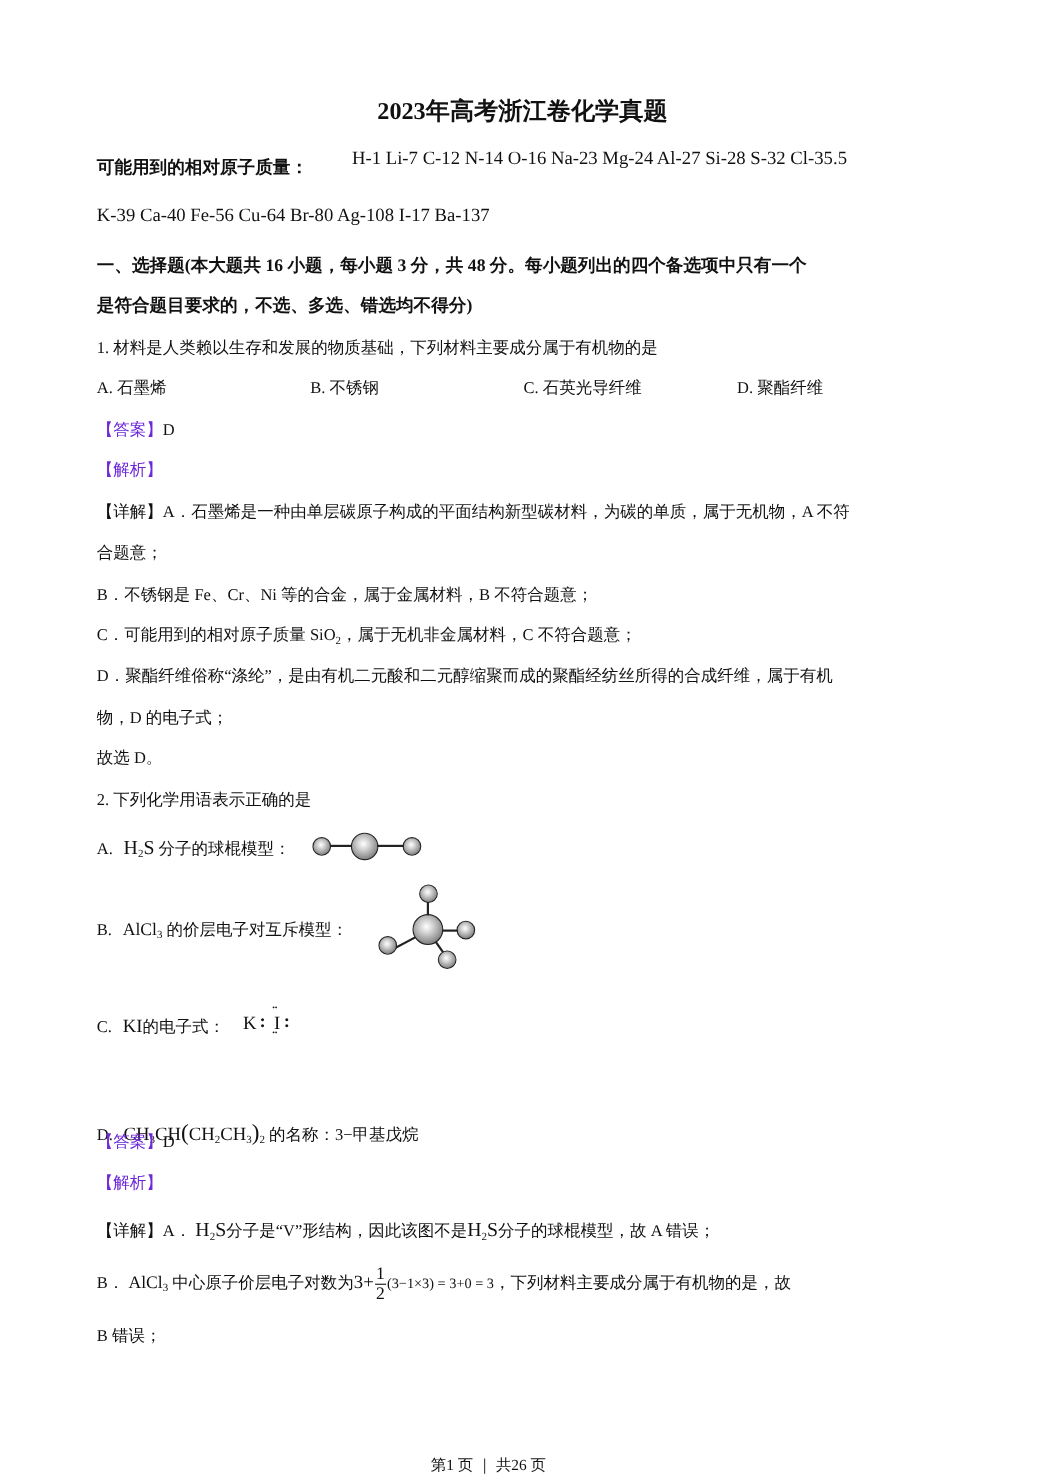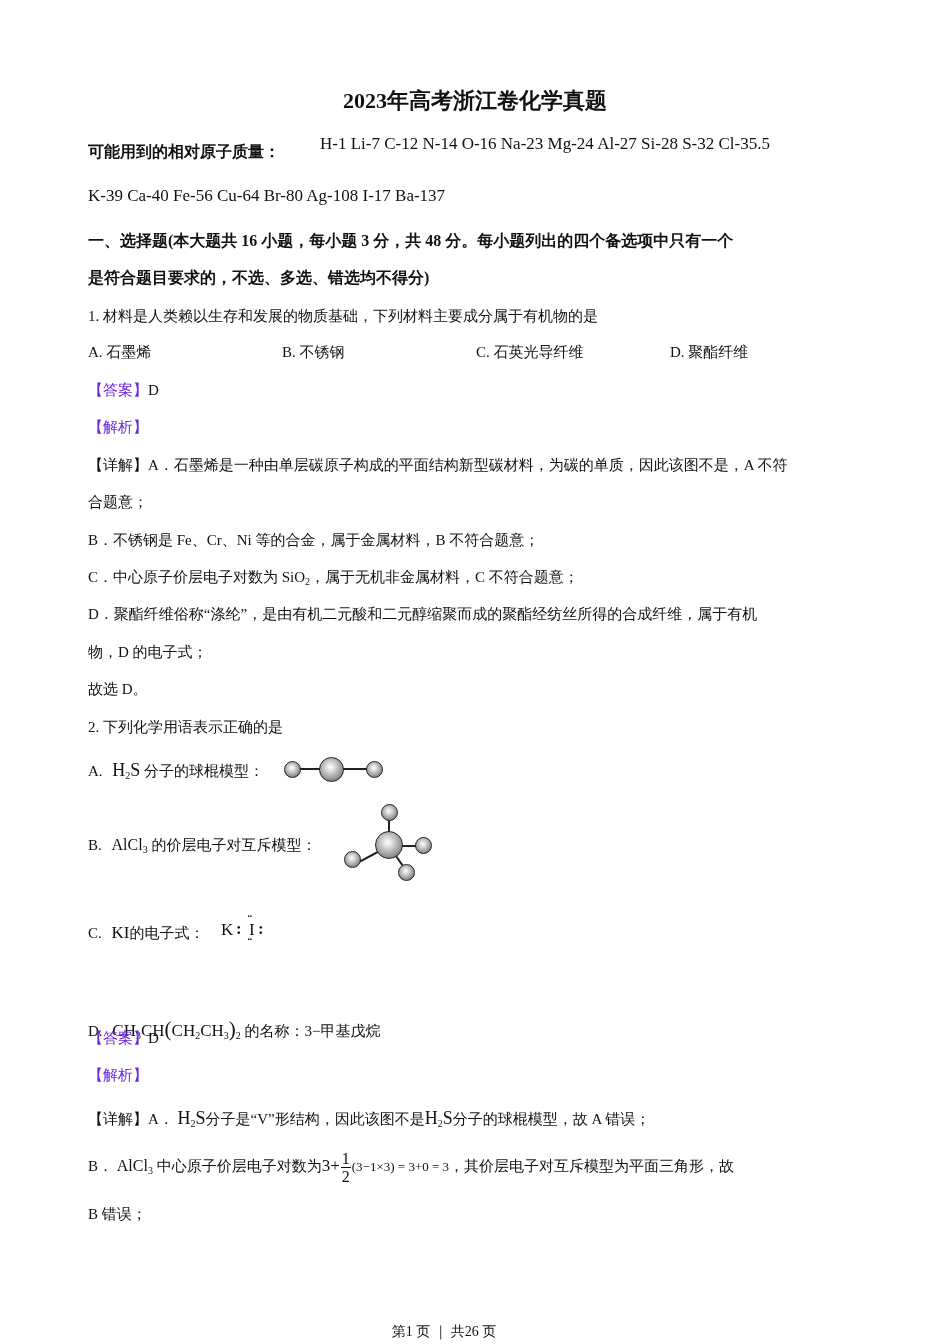"A．石墨烯是一种由单层碳原子构成的平面结构新型碳材料，为碳的单质，因此该图不是，" span { text: 因此该图不是 -> 属于无机物 }
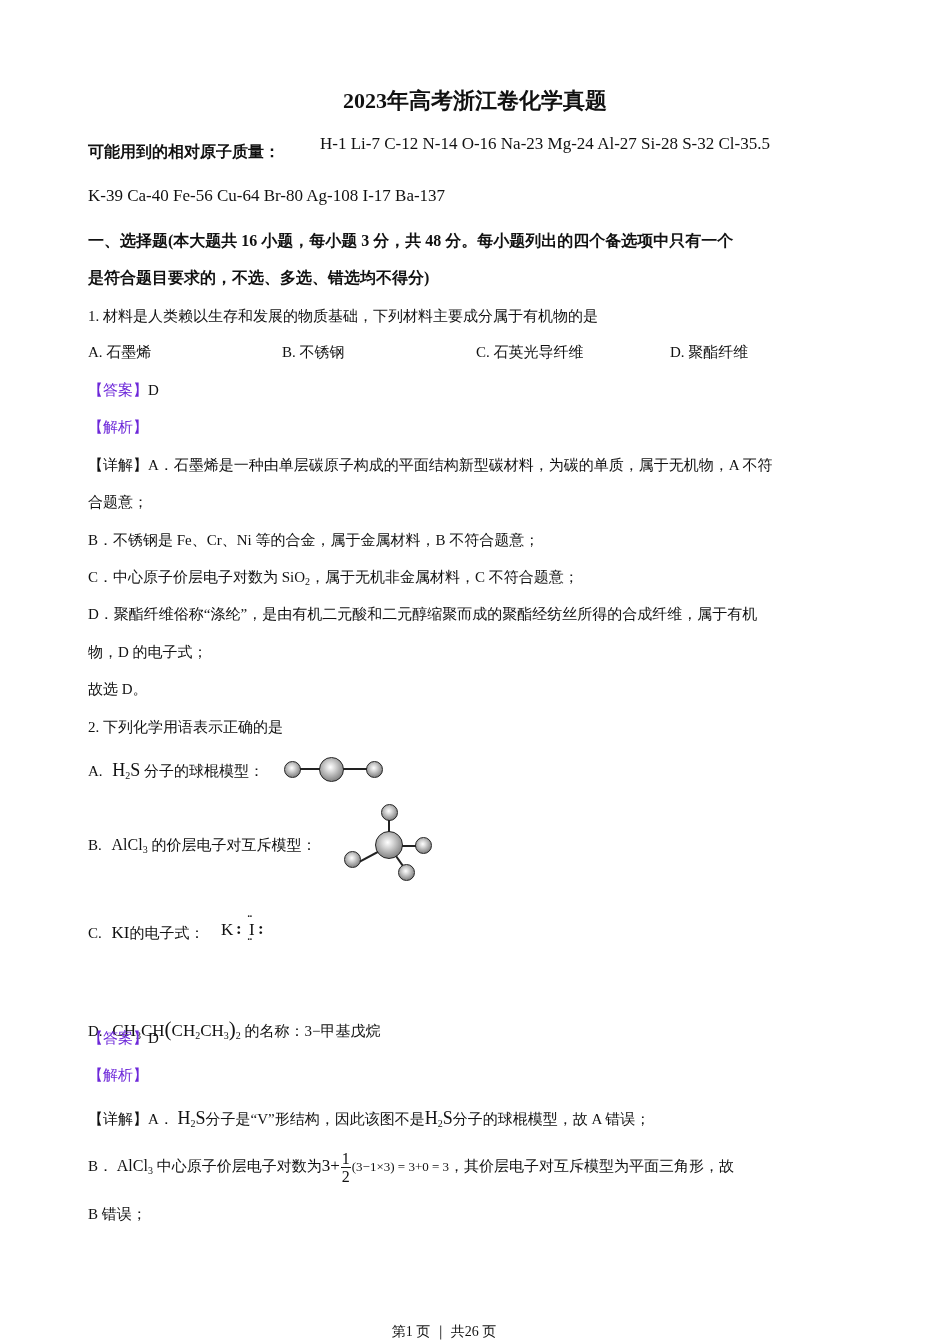"C．中心原子价层电子对数为 SiO" span { text: 中心原子价层电子对数为 -> 可能用到的相对原子质量 }
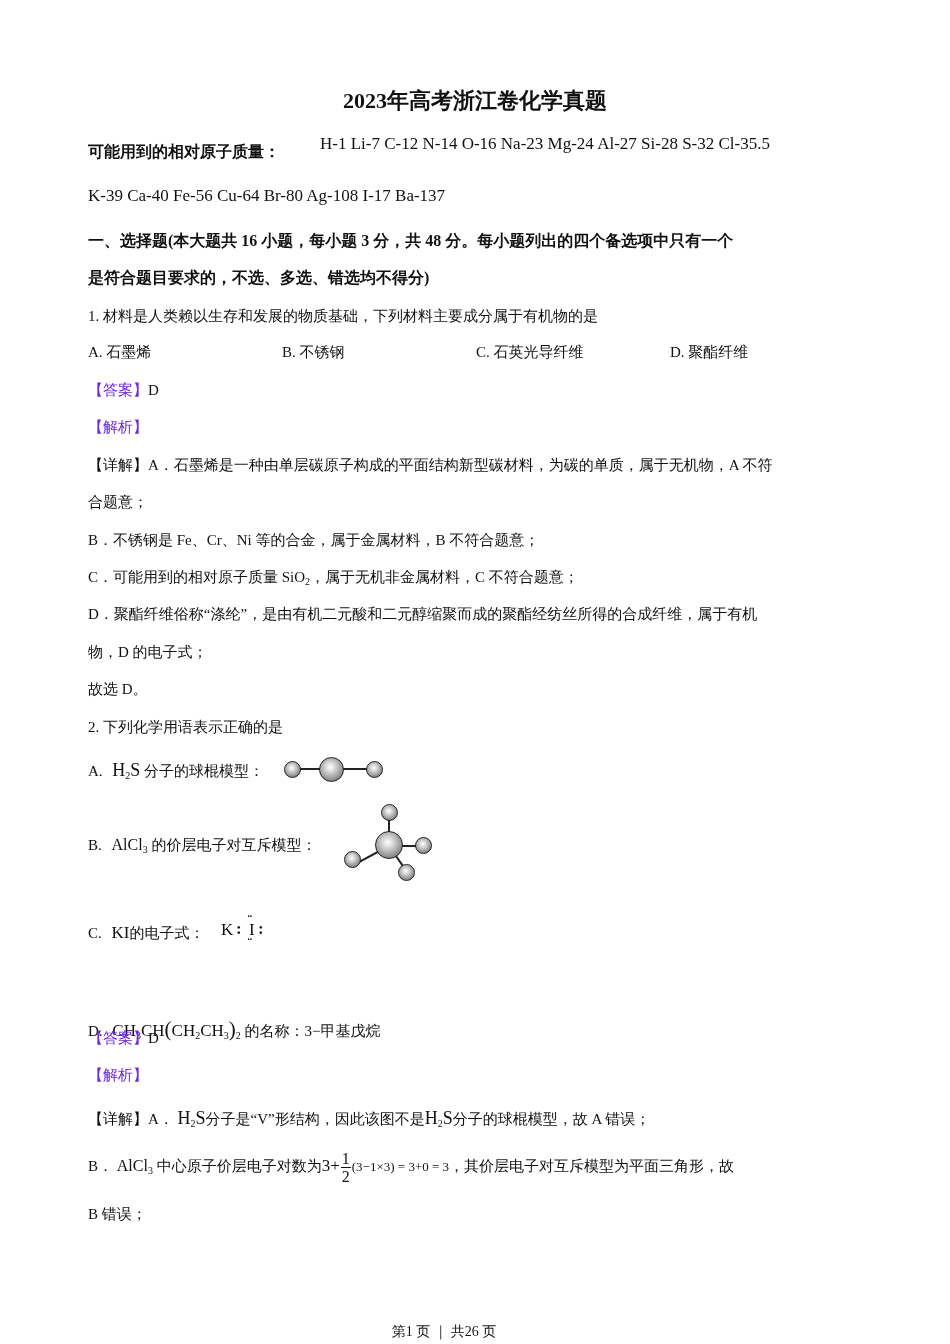"，其价层电子对互斥模型为平面三角形，故" span { text: 其价层电子对互斥模型为平面三角形 -> 下列材料主要成分属于有机物的是 }
